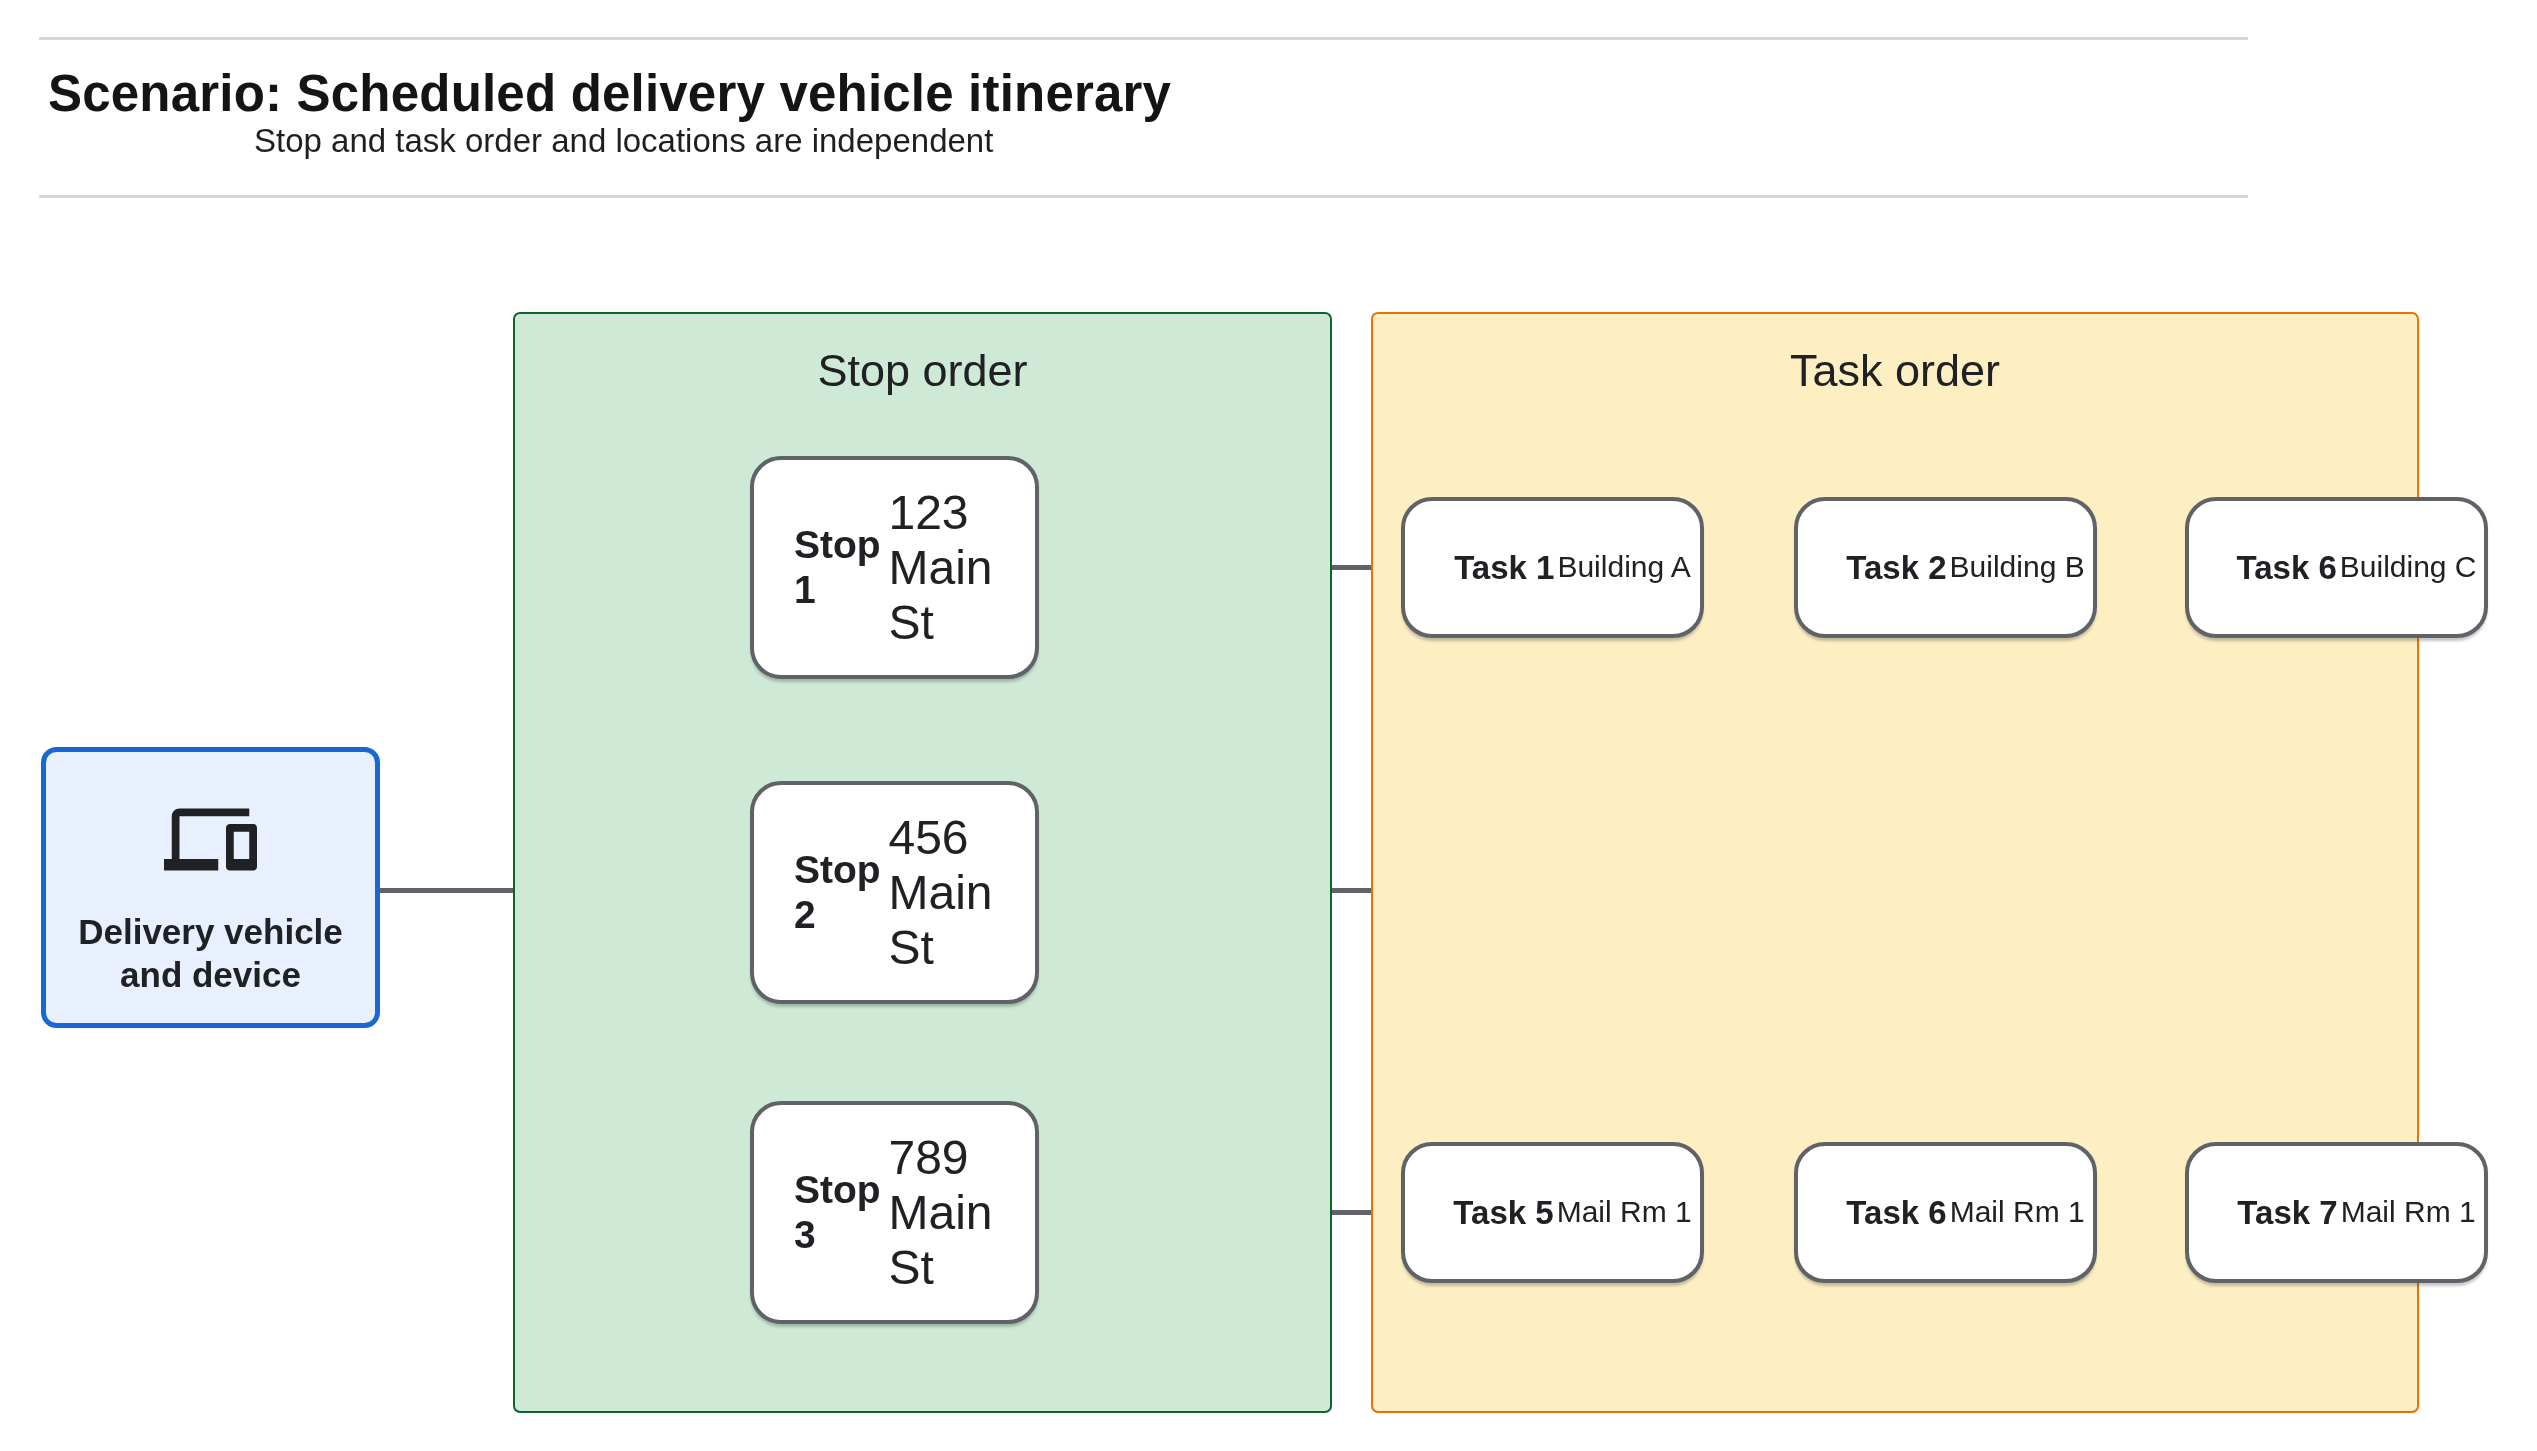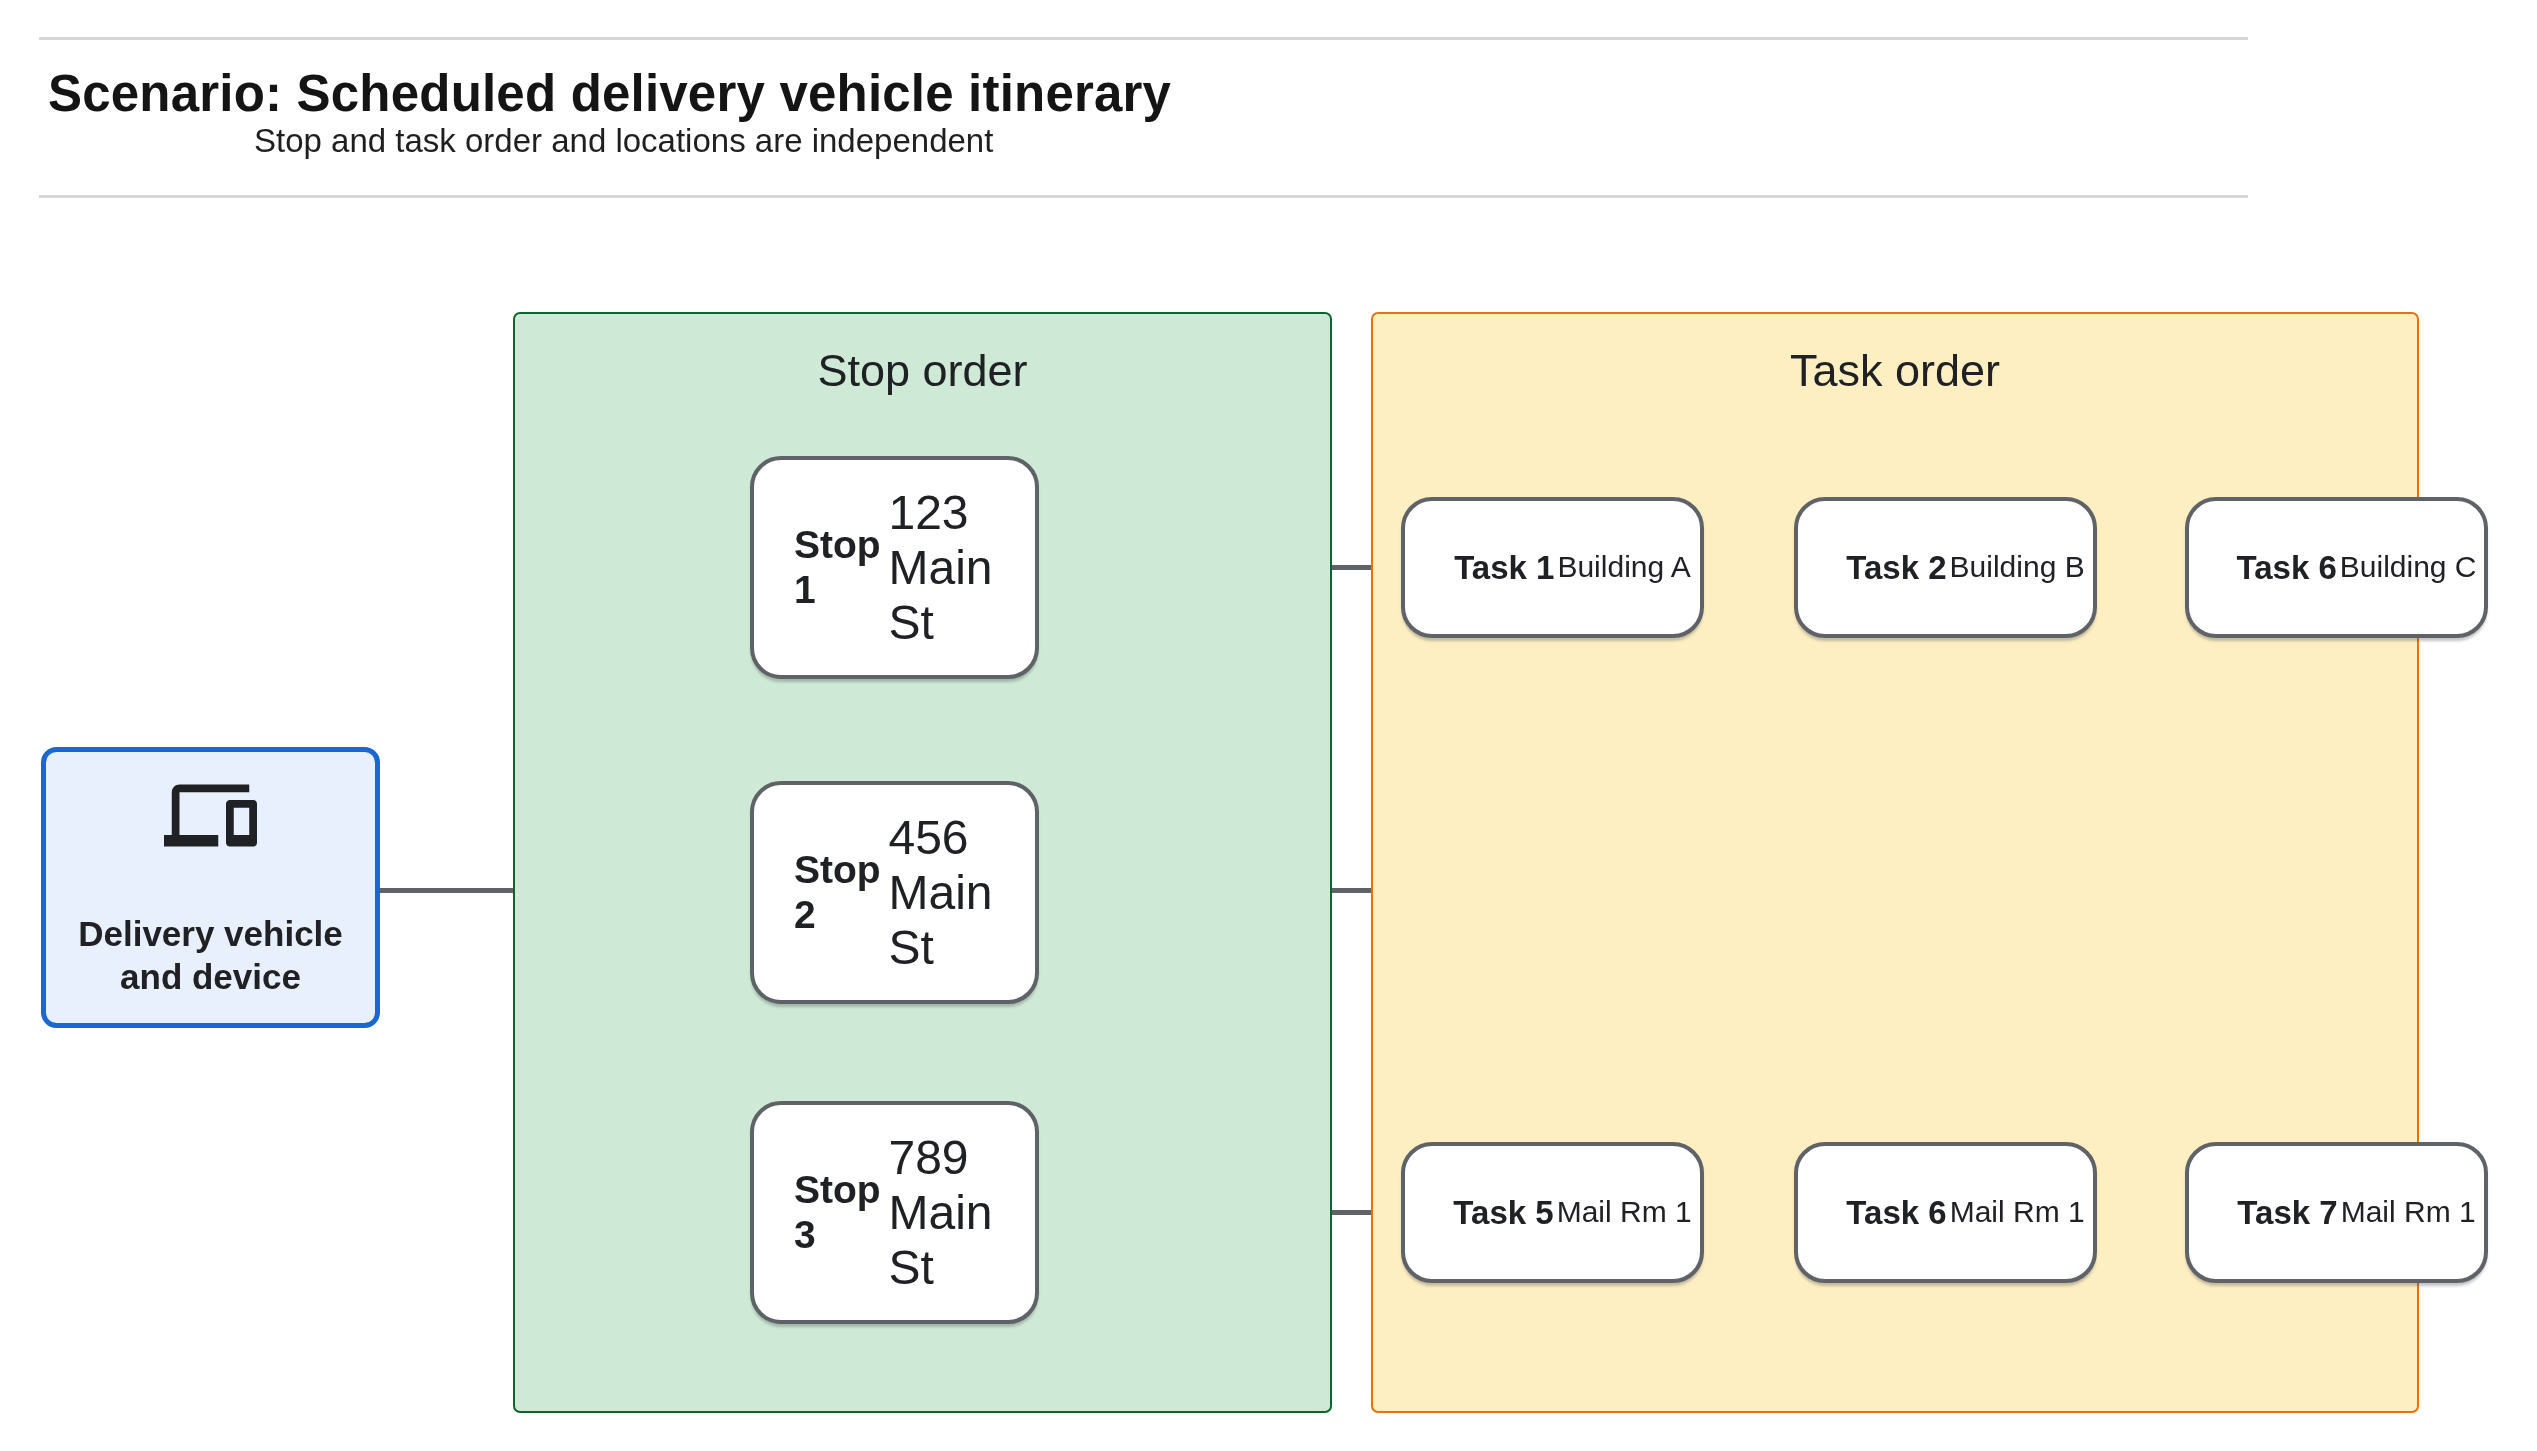"Delivery vehicle and device" .vehicle { gap: 47px -> 21px; padding-top: 17px -> 41px }
